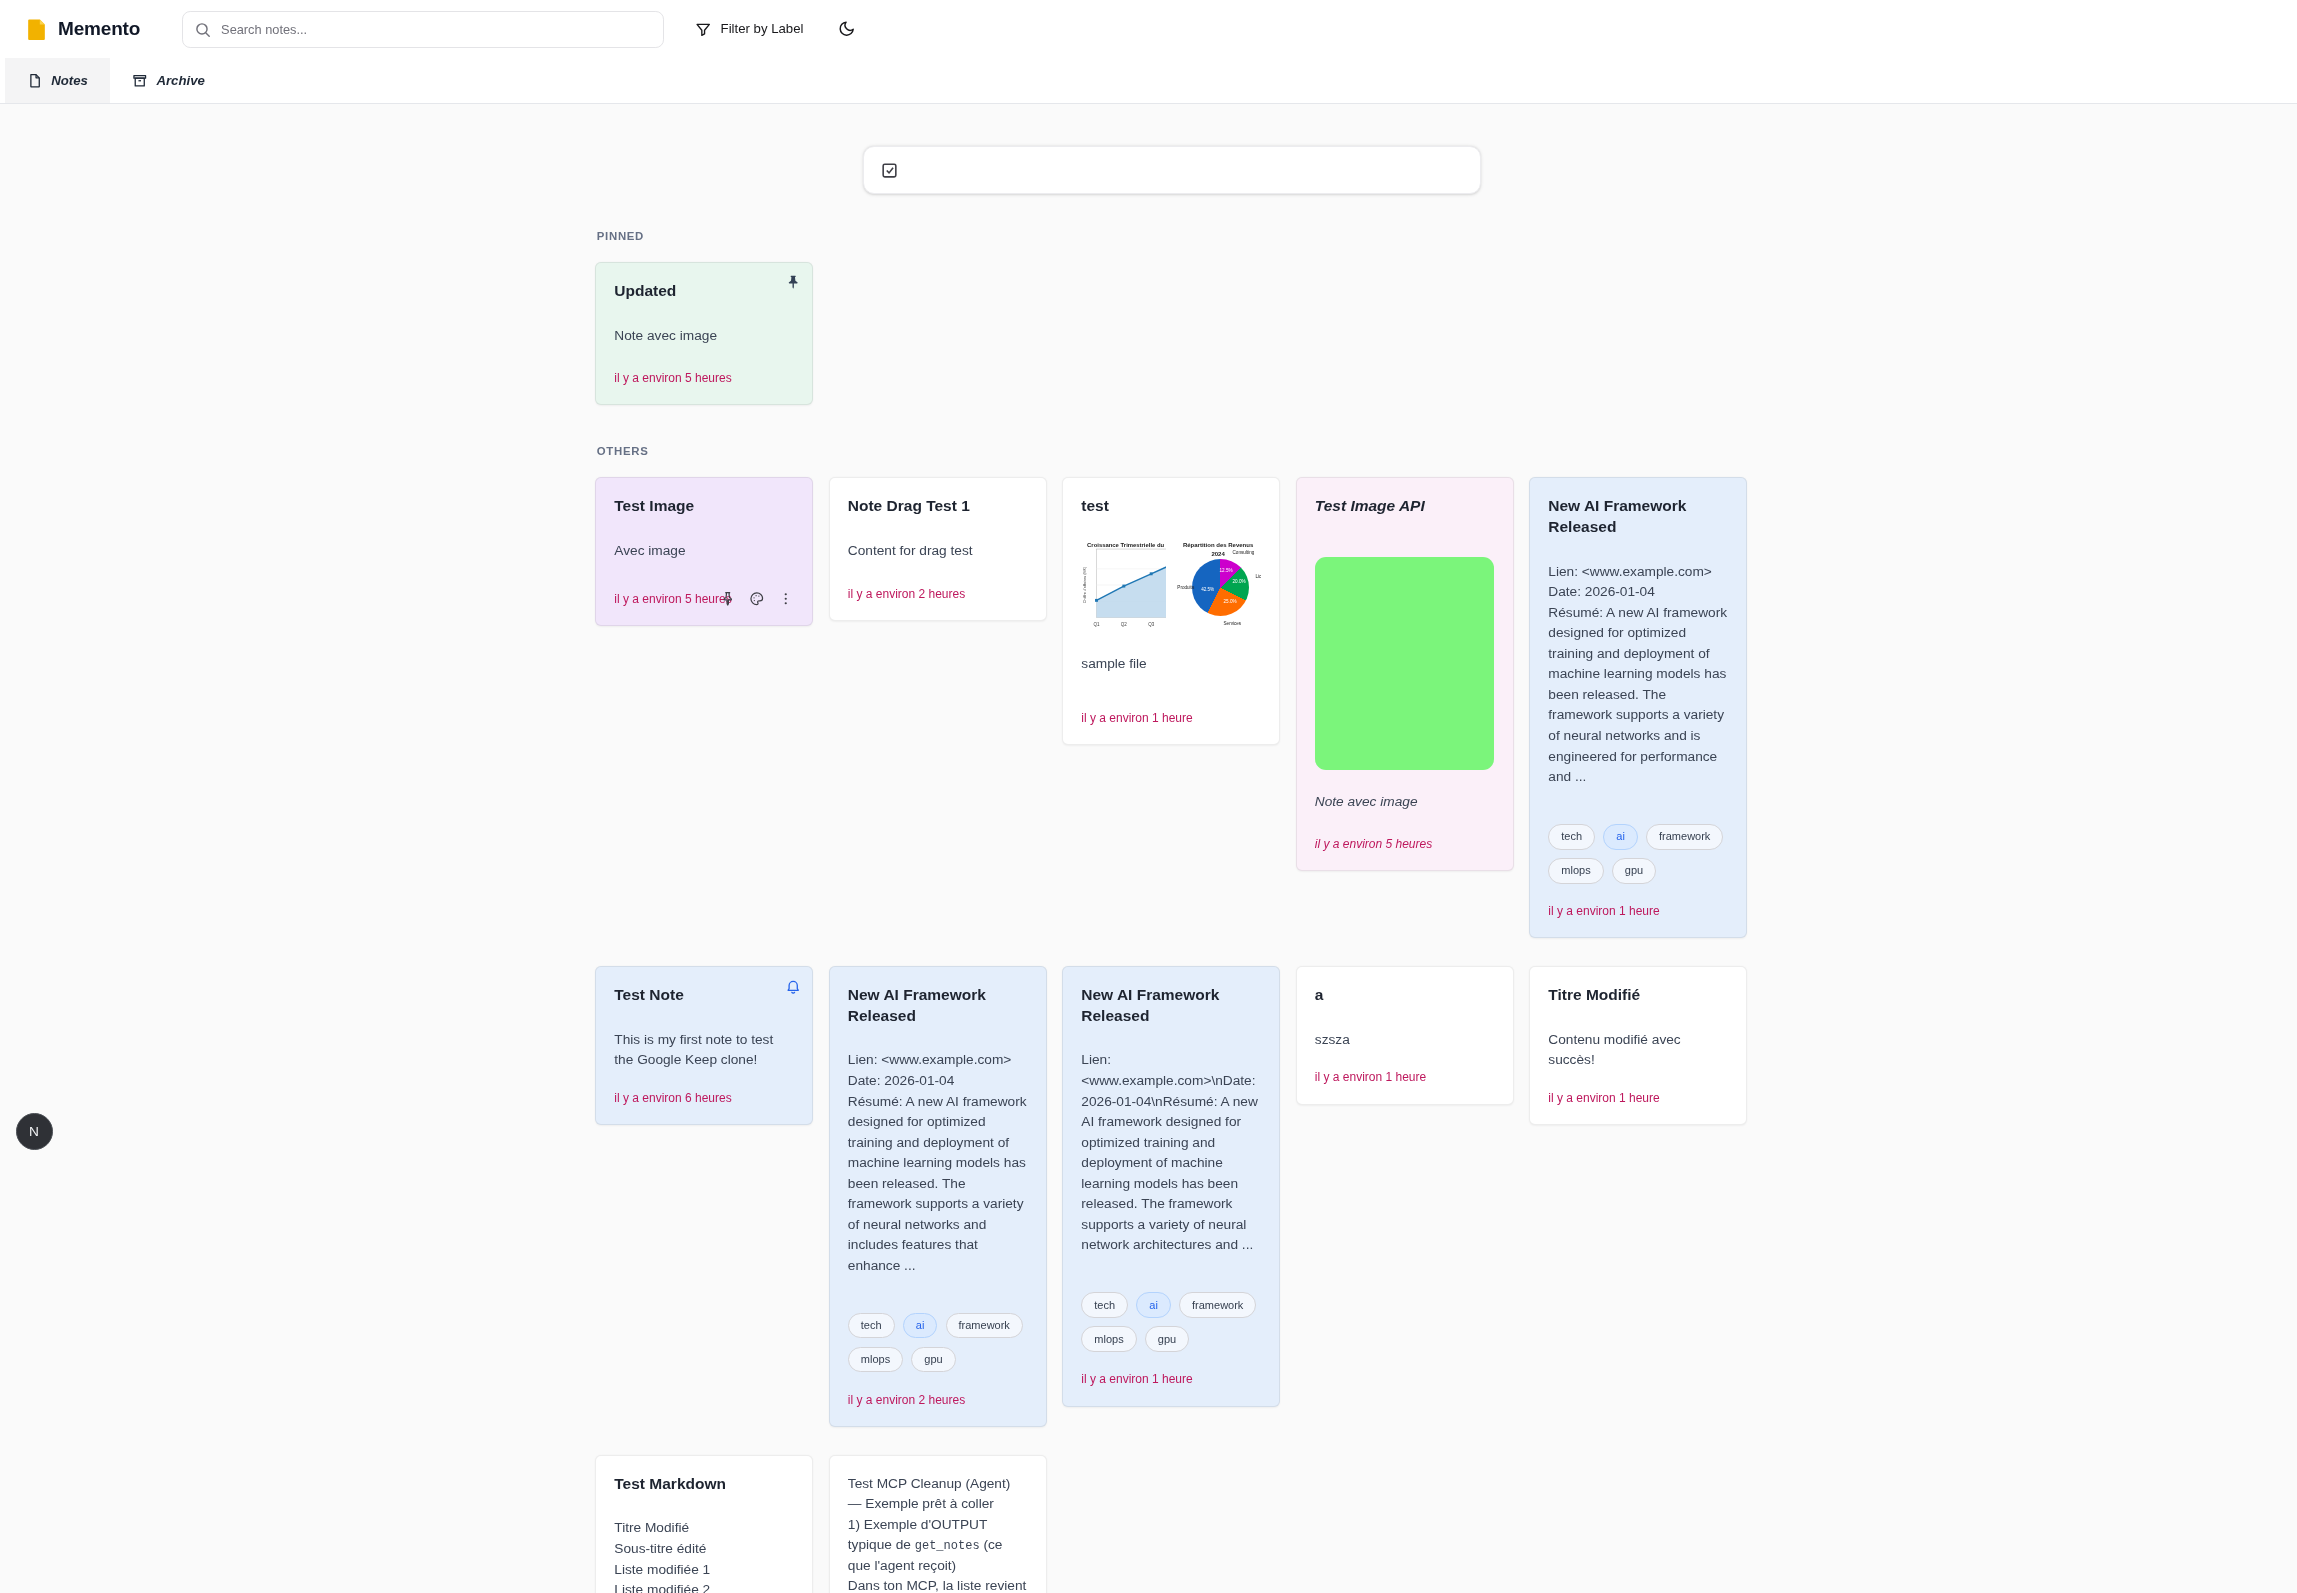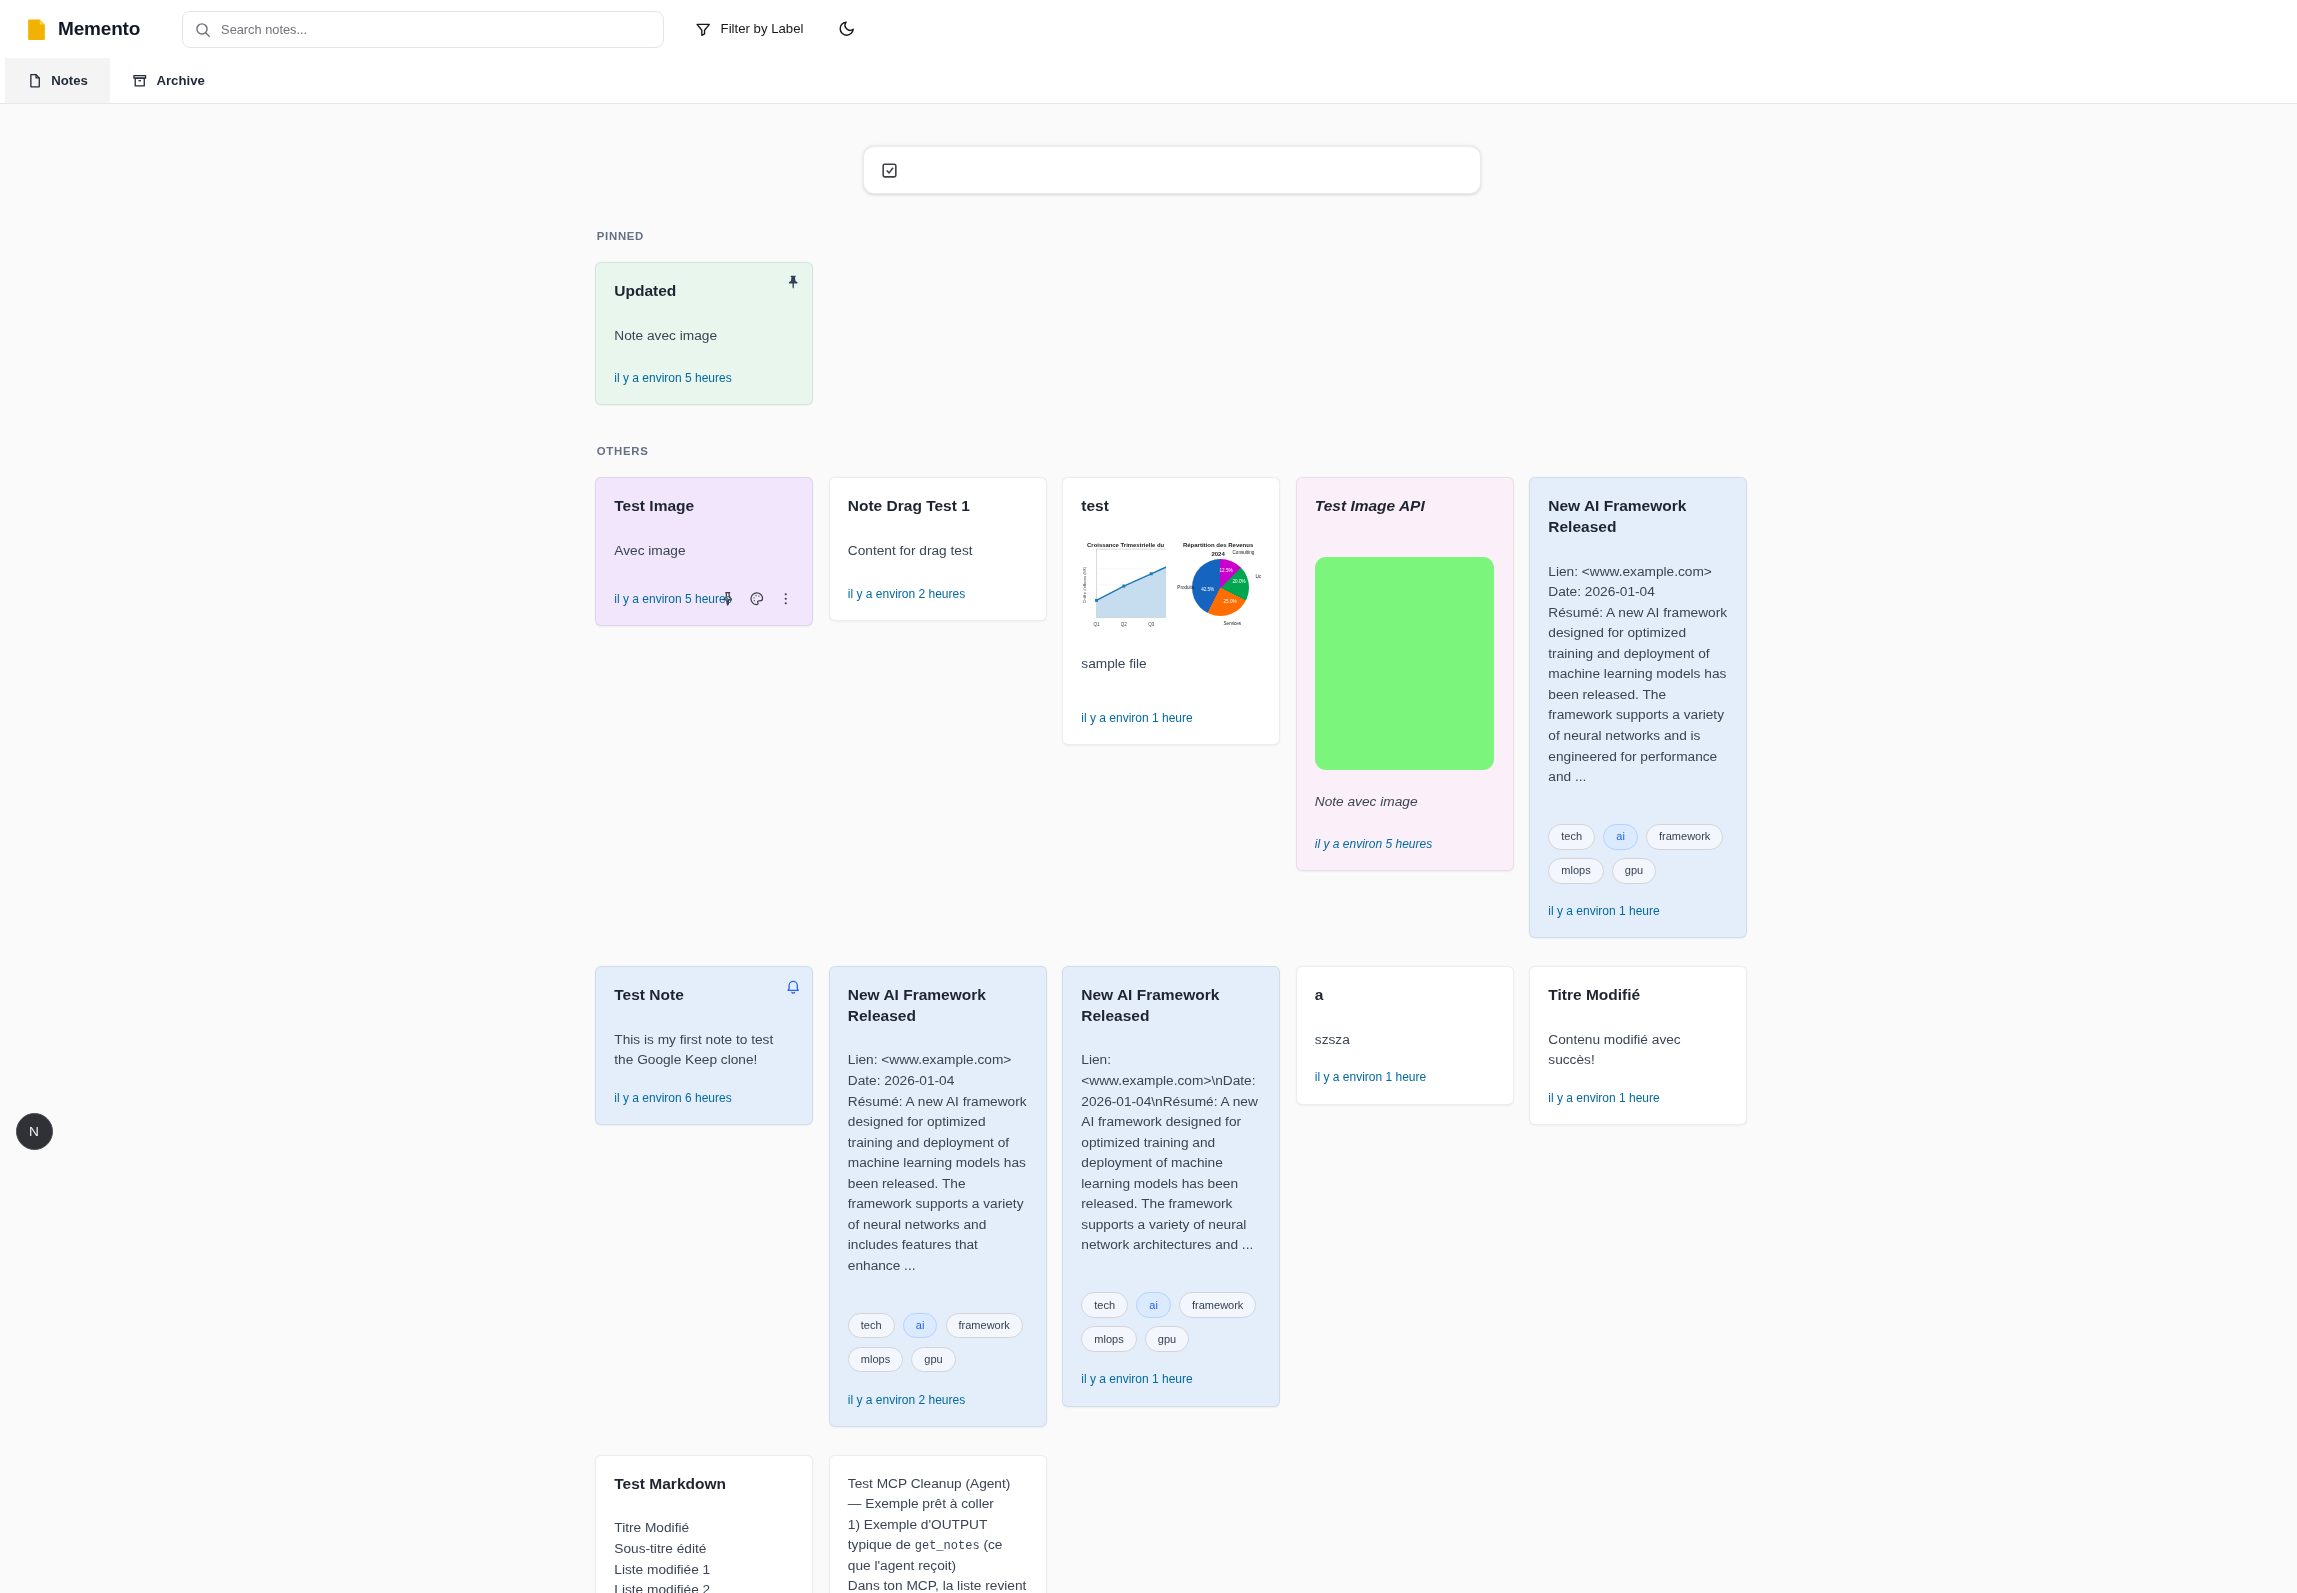"Notes" .tab { font-style: none -> italic }
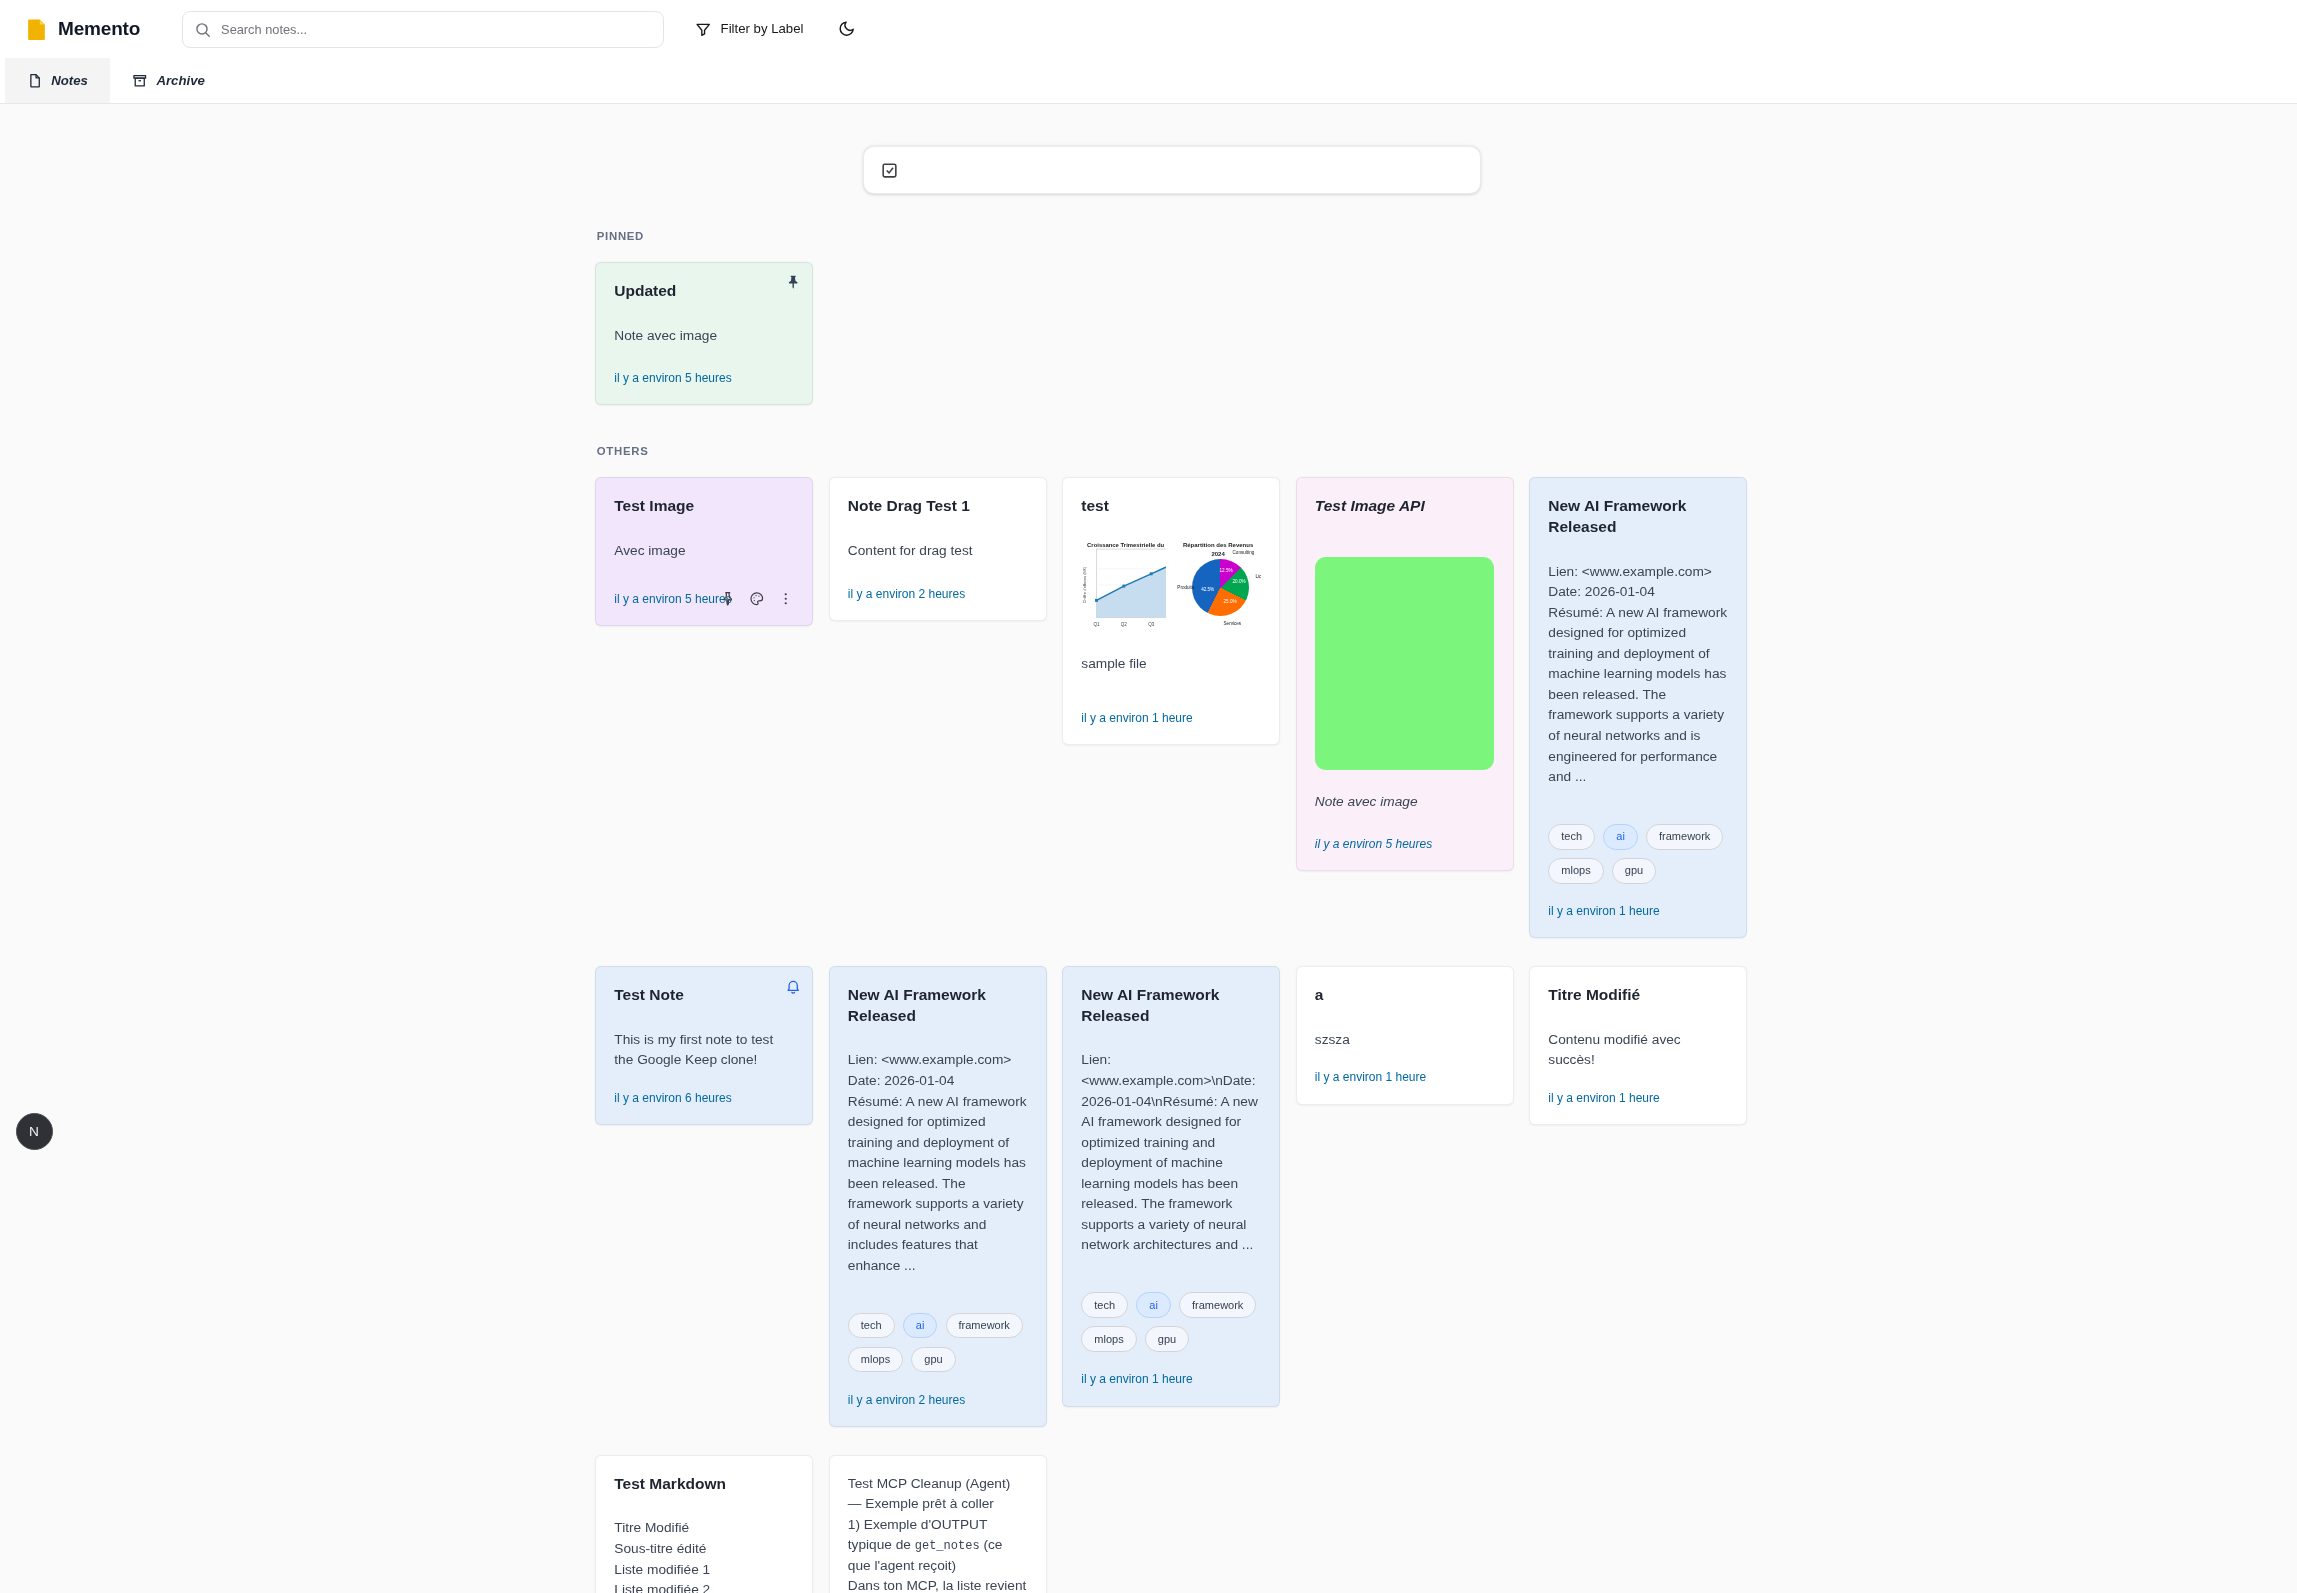"il y a environ 5" .timestamp { color: #0369a1 -> #be185d }
